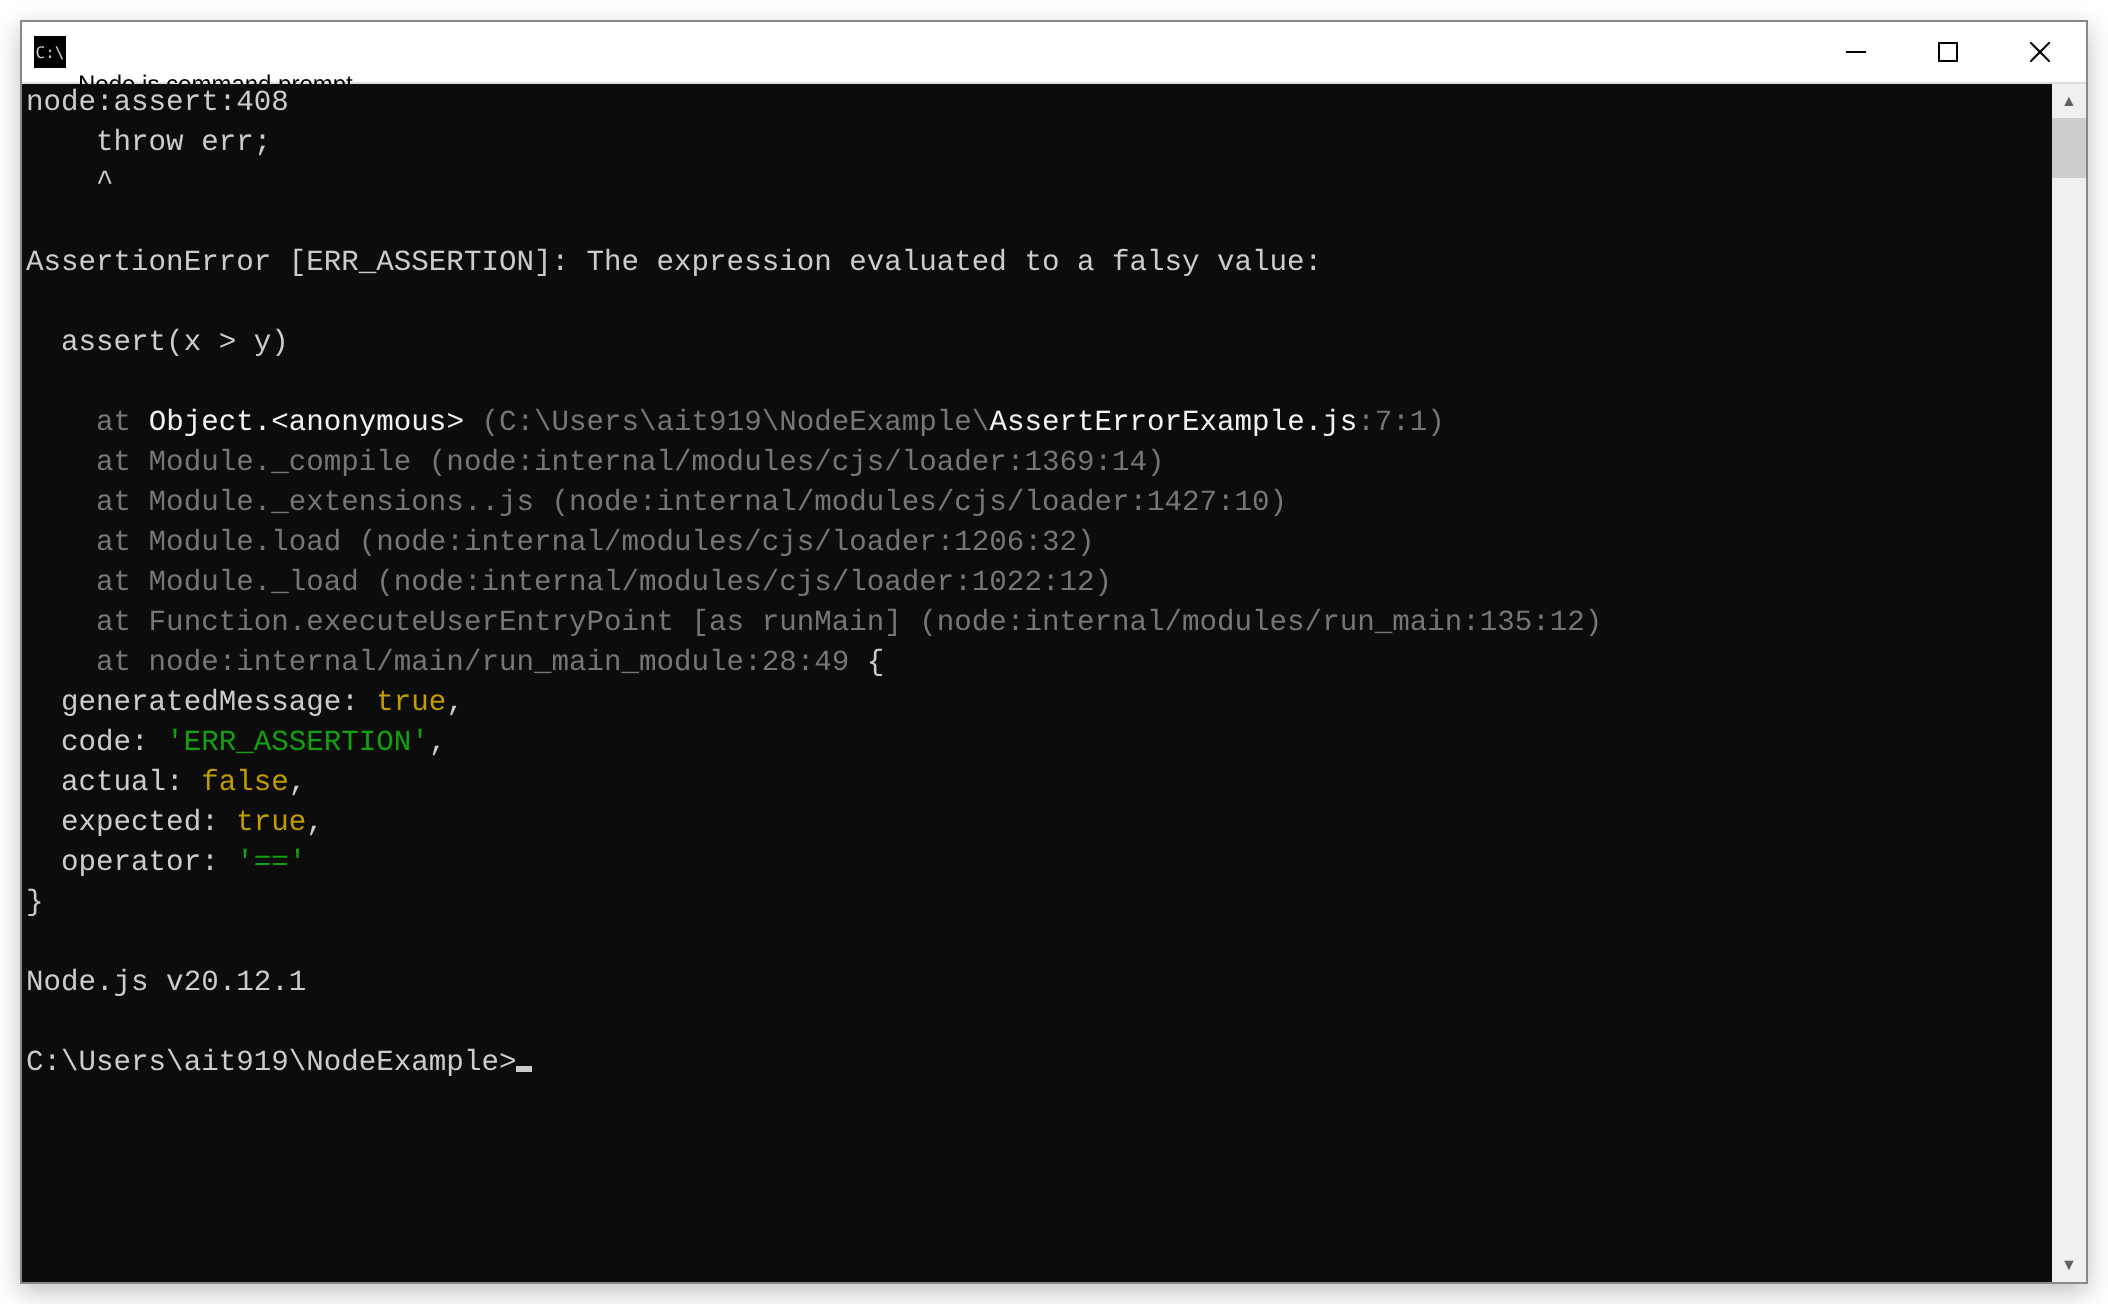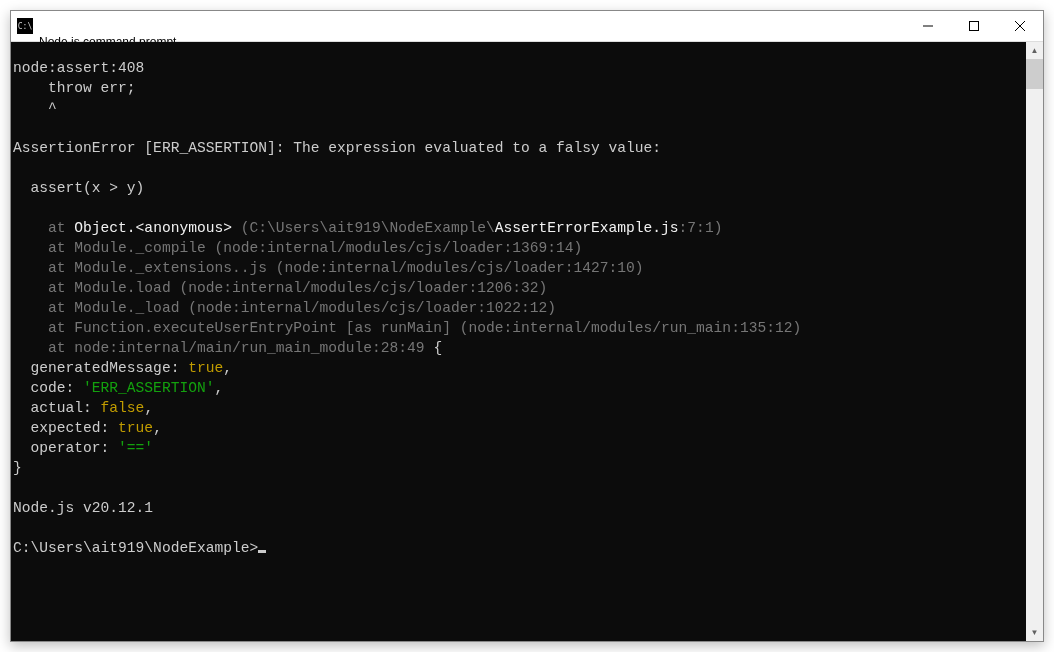"node:assert:408 throw err; ^" .console { padding: 16px 0 0 2px -> 0 0 0 2px }
